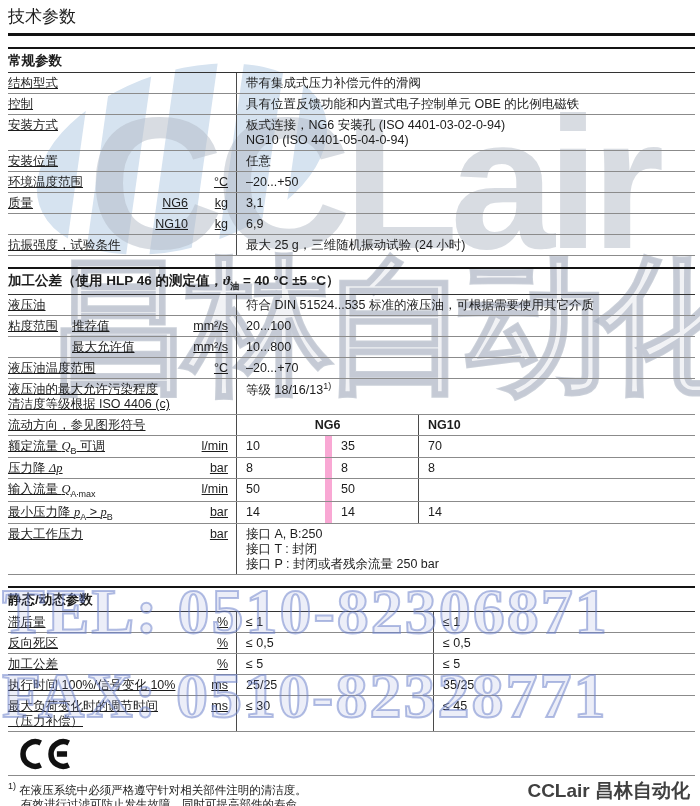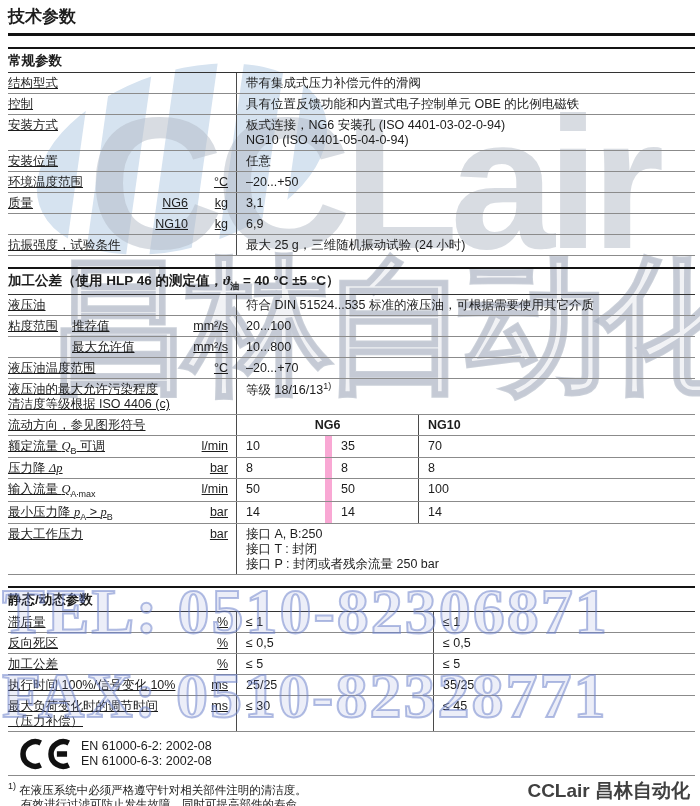"技术参数" .doc-title { font-weight: bold -> normal }
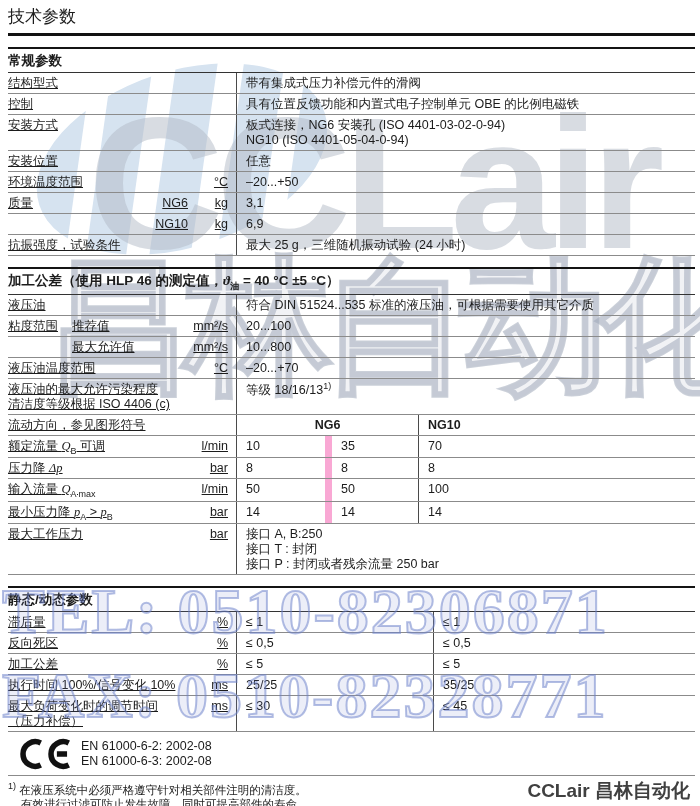"100" div.fv3 { html: <div>100</div> -> none }
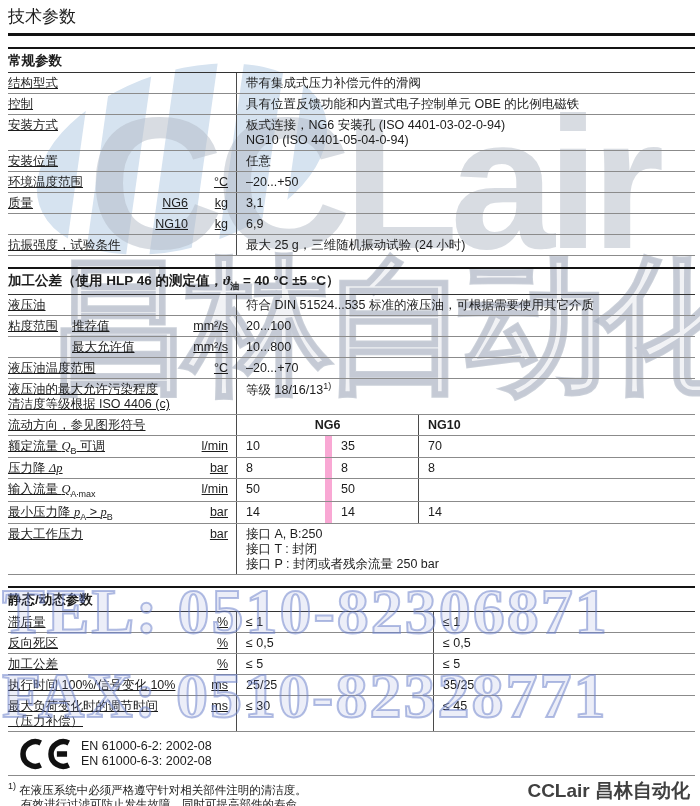"EN 61000-6-2: 2002-08" div.ce-lines { html: <div> <span>EN 61000-6-2: 2002-08</span> <span>EN 61000-6-3: 2002-08</span> </div> -> none }
